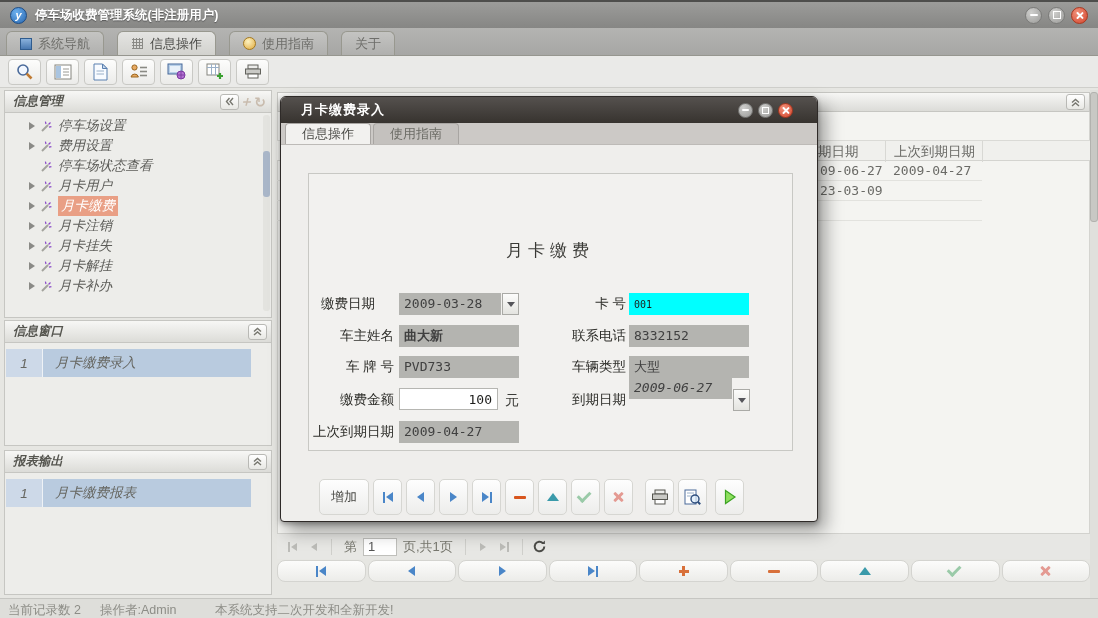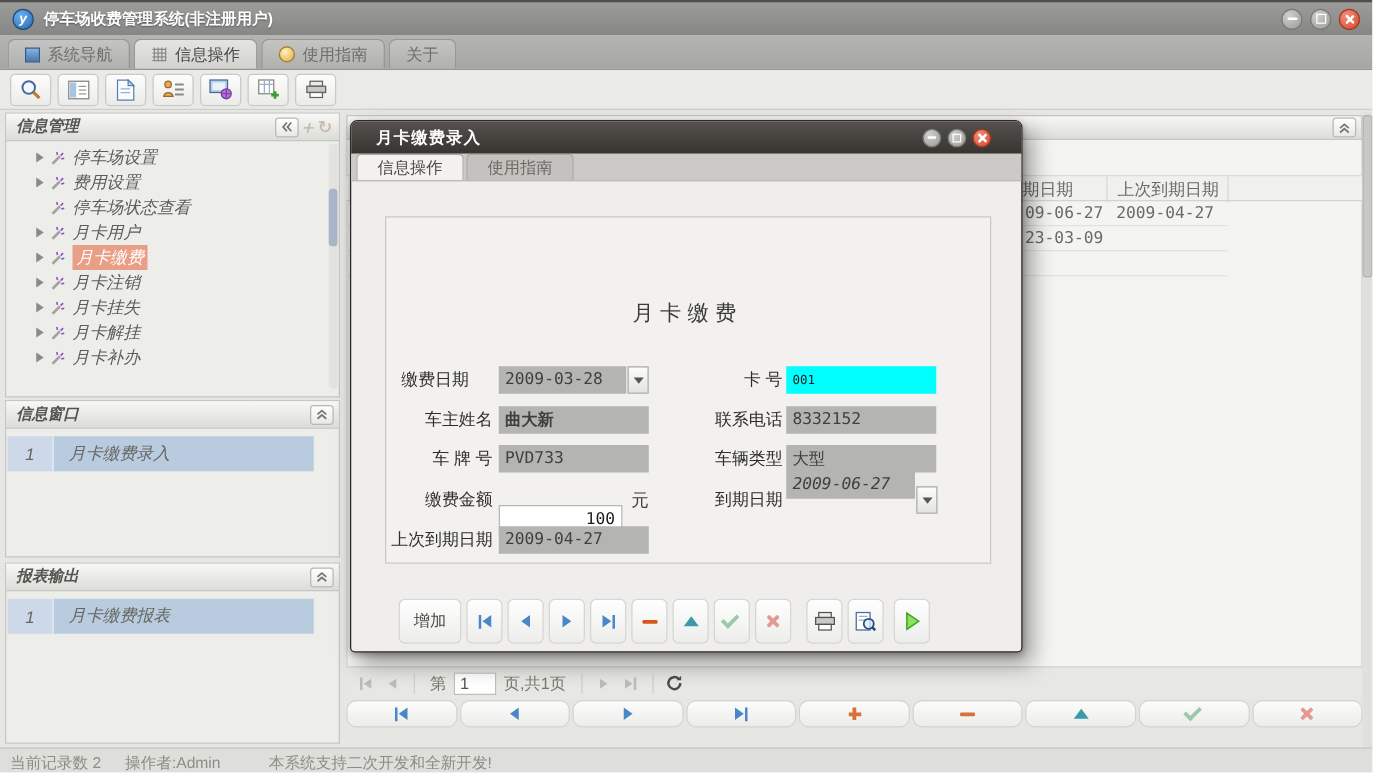"系统导航" .tabstrip { gap: 3px -> 13px }
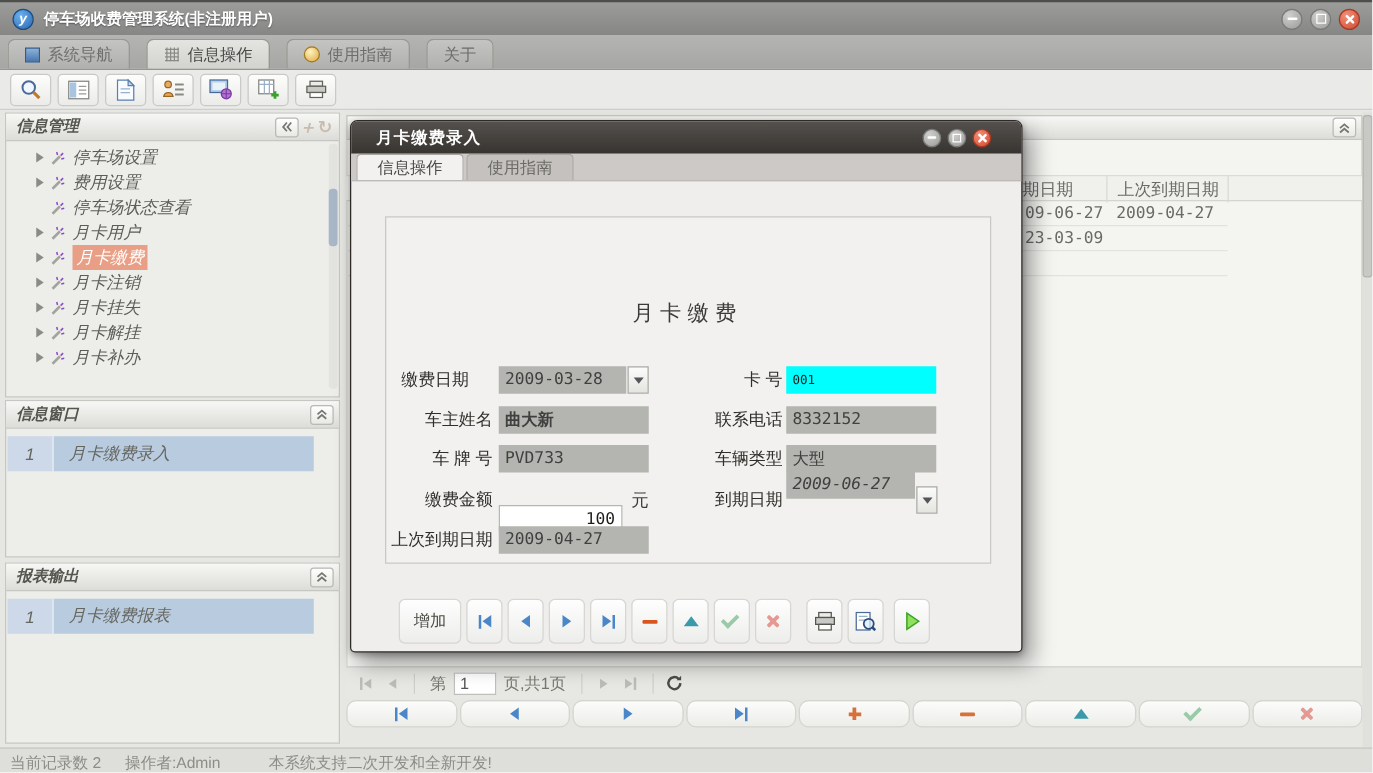"100" input.amount-in { top: 259px -> 243px }
